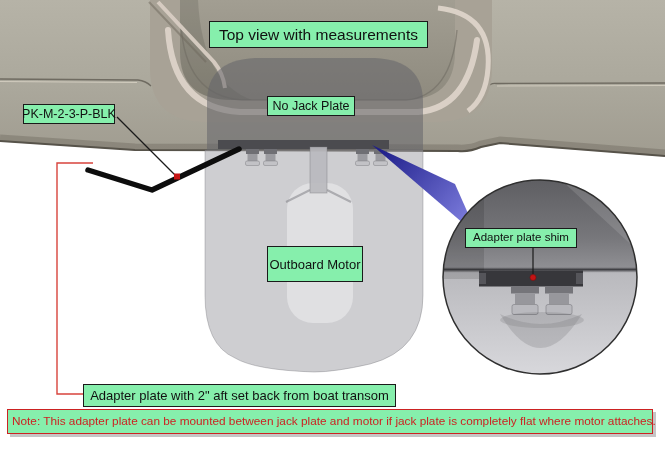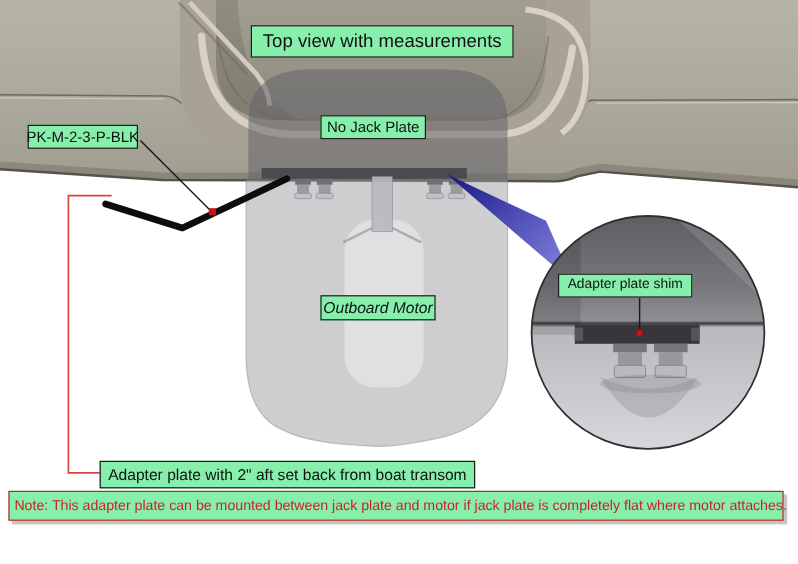"Outboard Motor" .outboard-box { font-style: italic -> none; height: 21px -> 36px }
